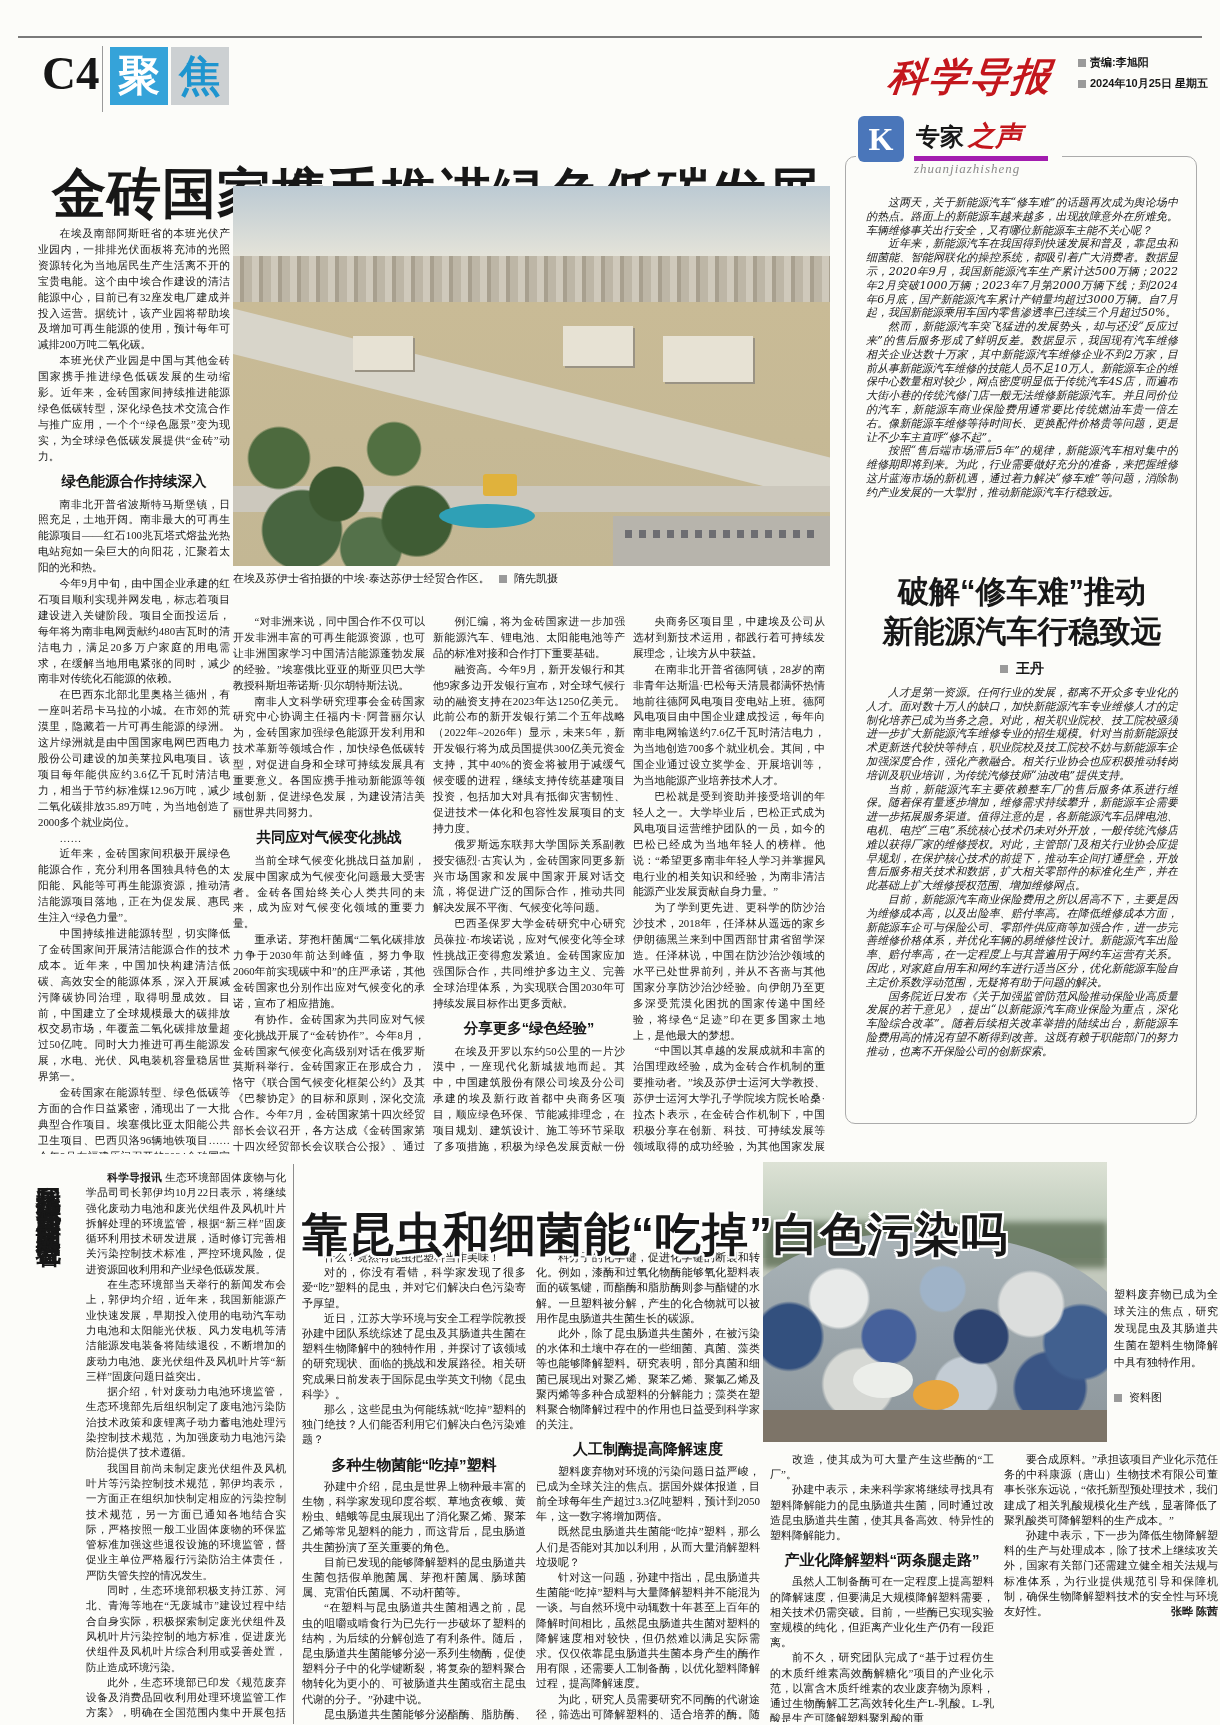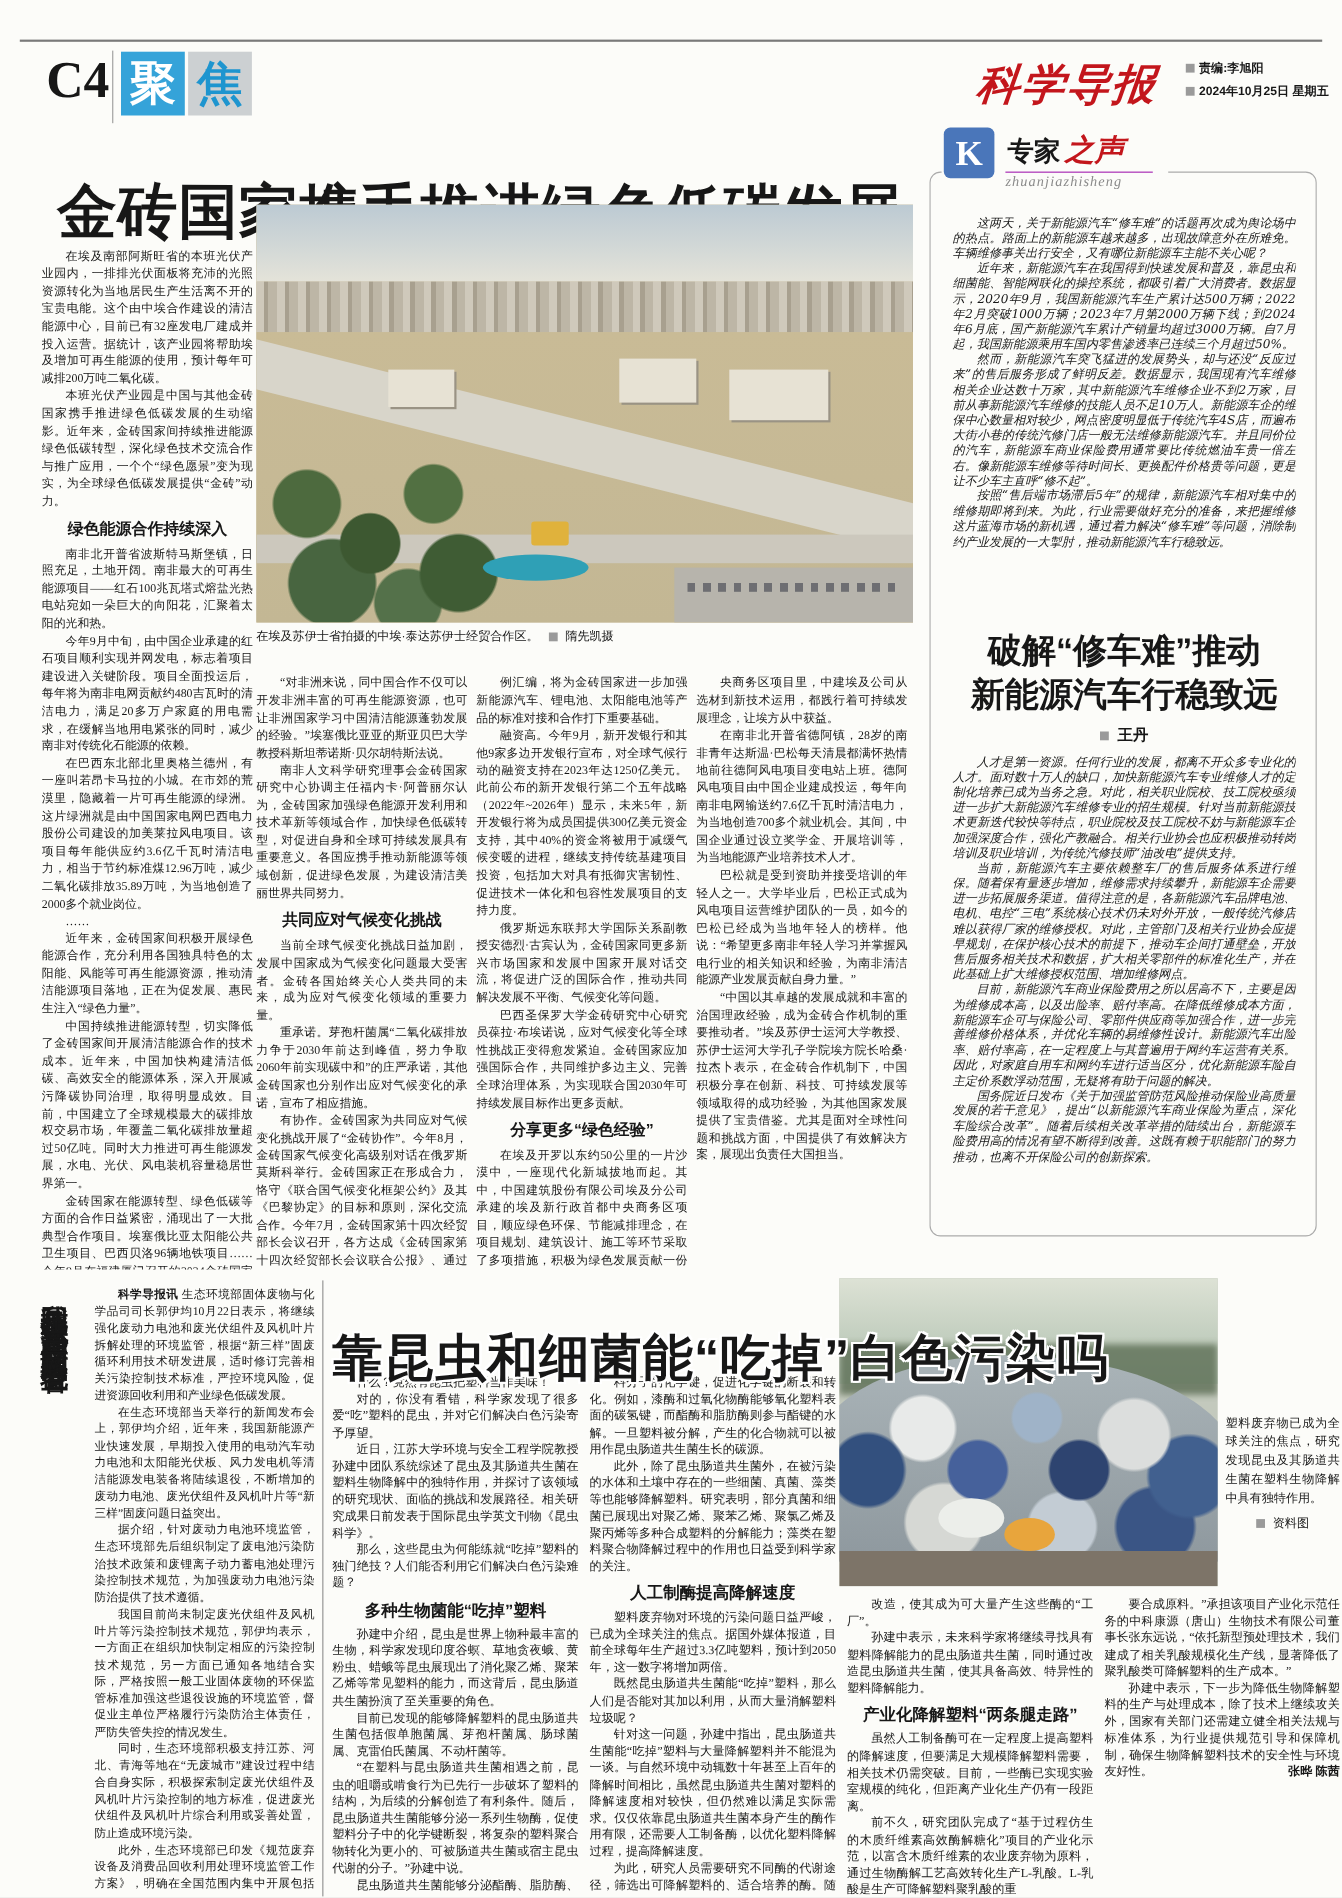"专家 之声" .ex-title-row { border-bottom: 1px solid #a21caf -> 5px solid #a21caf }
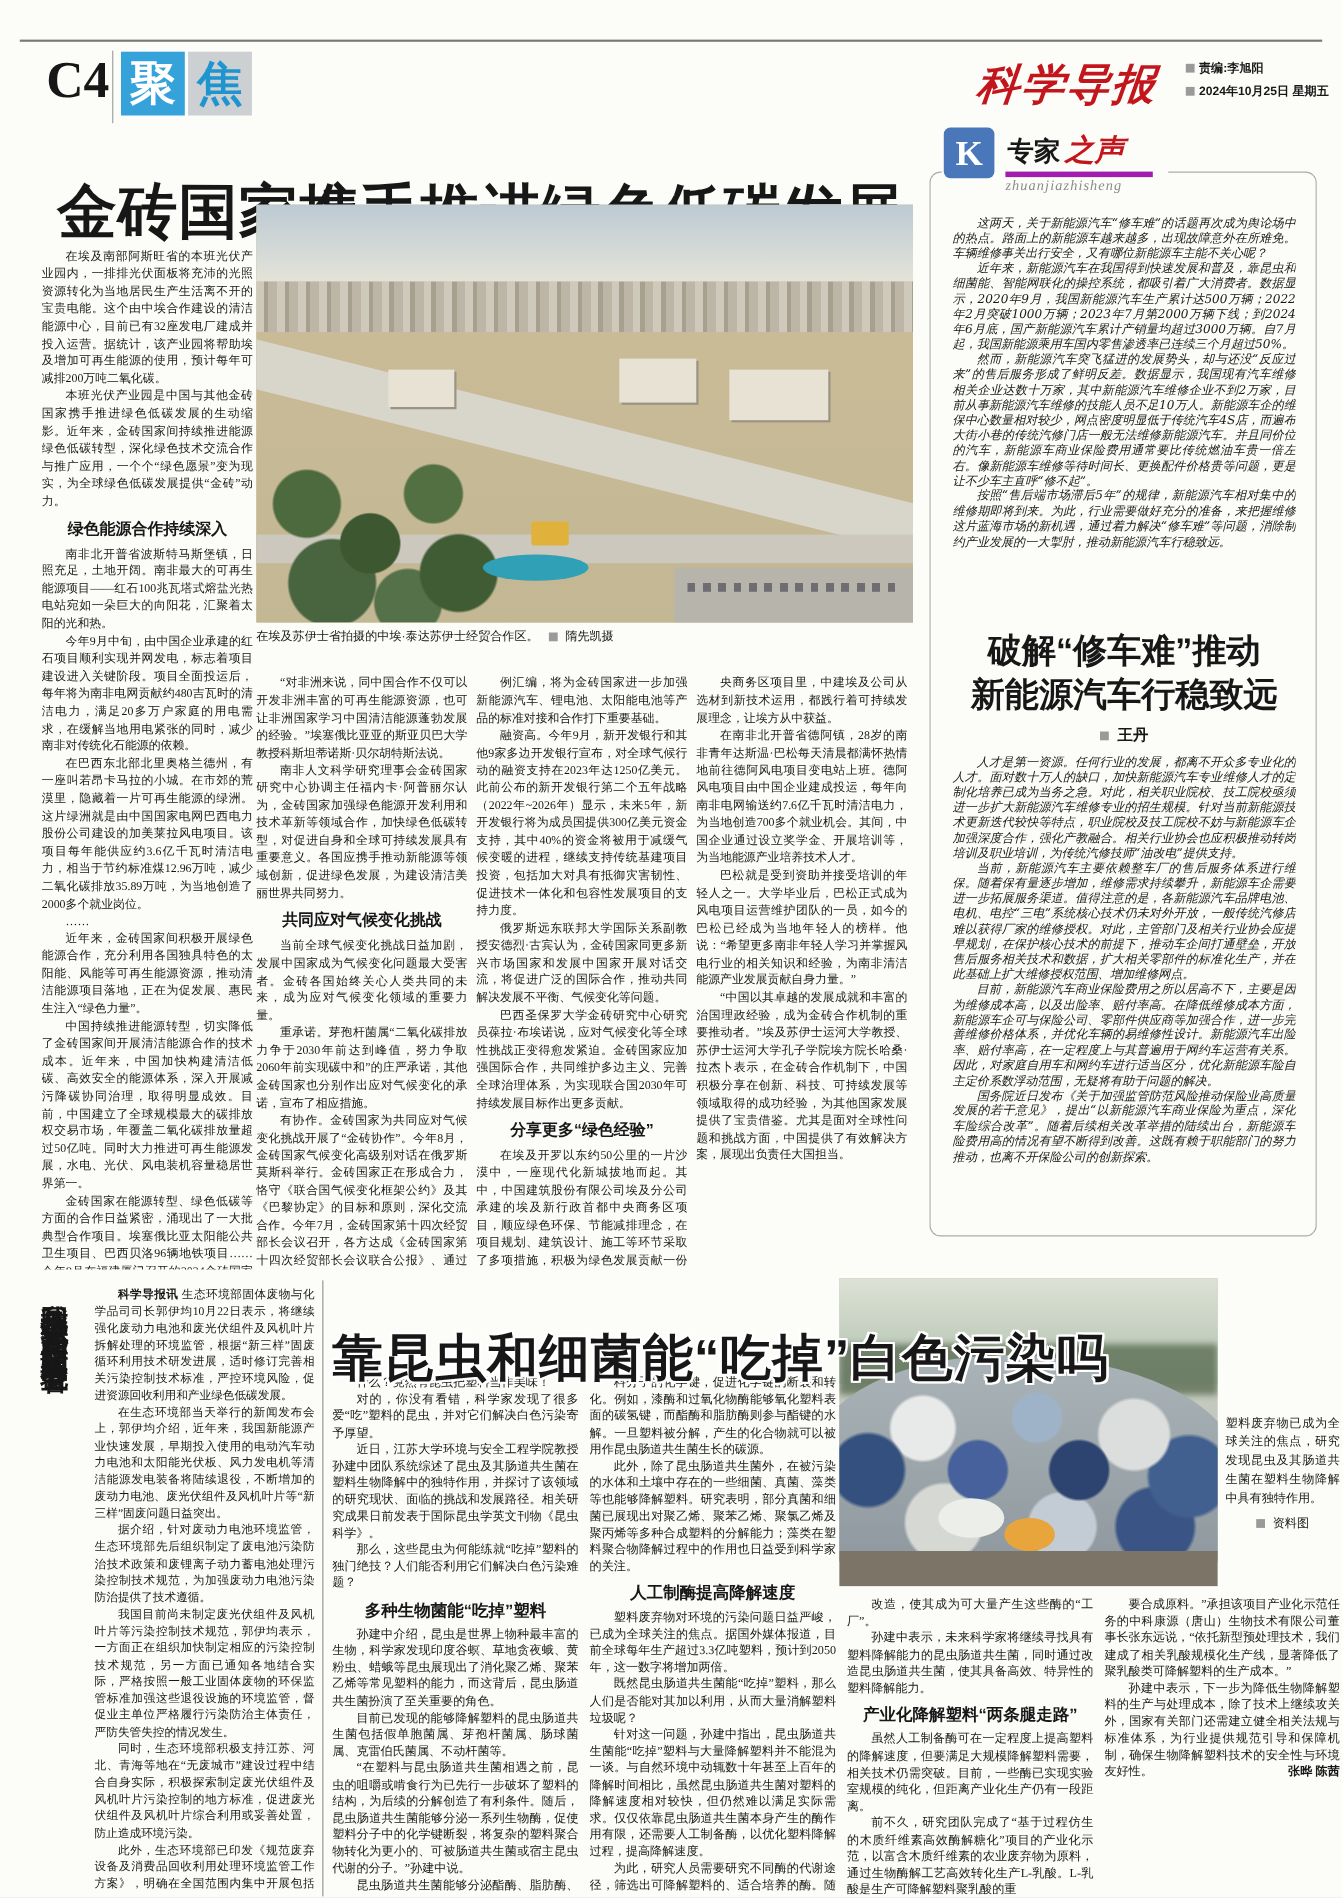"为了学到更先进、更科学的防沙治沙技术，2018年，任泽林从遥远的家乡伊朗德黑兰来" p.para { html: none -> <p>为了学到更先进、更科学的防沙治沙技术，2018年，任泽林从遥远的家乡伊朗德黑兰来到中国西部甘肃省留学深造。任泽林说，中国在防沙治沙领域的水平已处世界前列，并从不吝啬与其他国家分享防沙治沙经验。向伊朗乃至更多深受荒漠化困扰的国家传递中国经验，将绿色“足迹”印在更多国家土地上，是他最大的梦想。</p> }
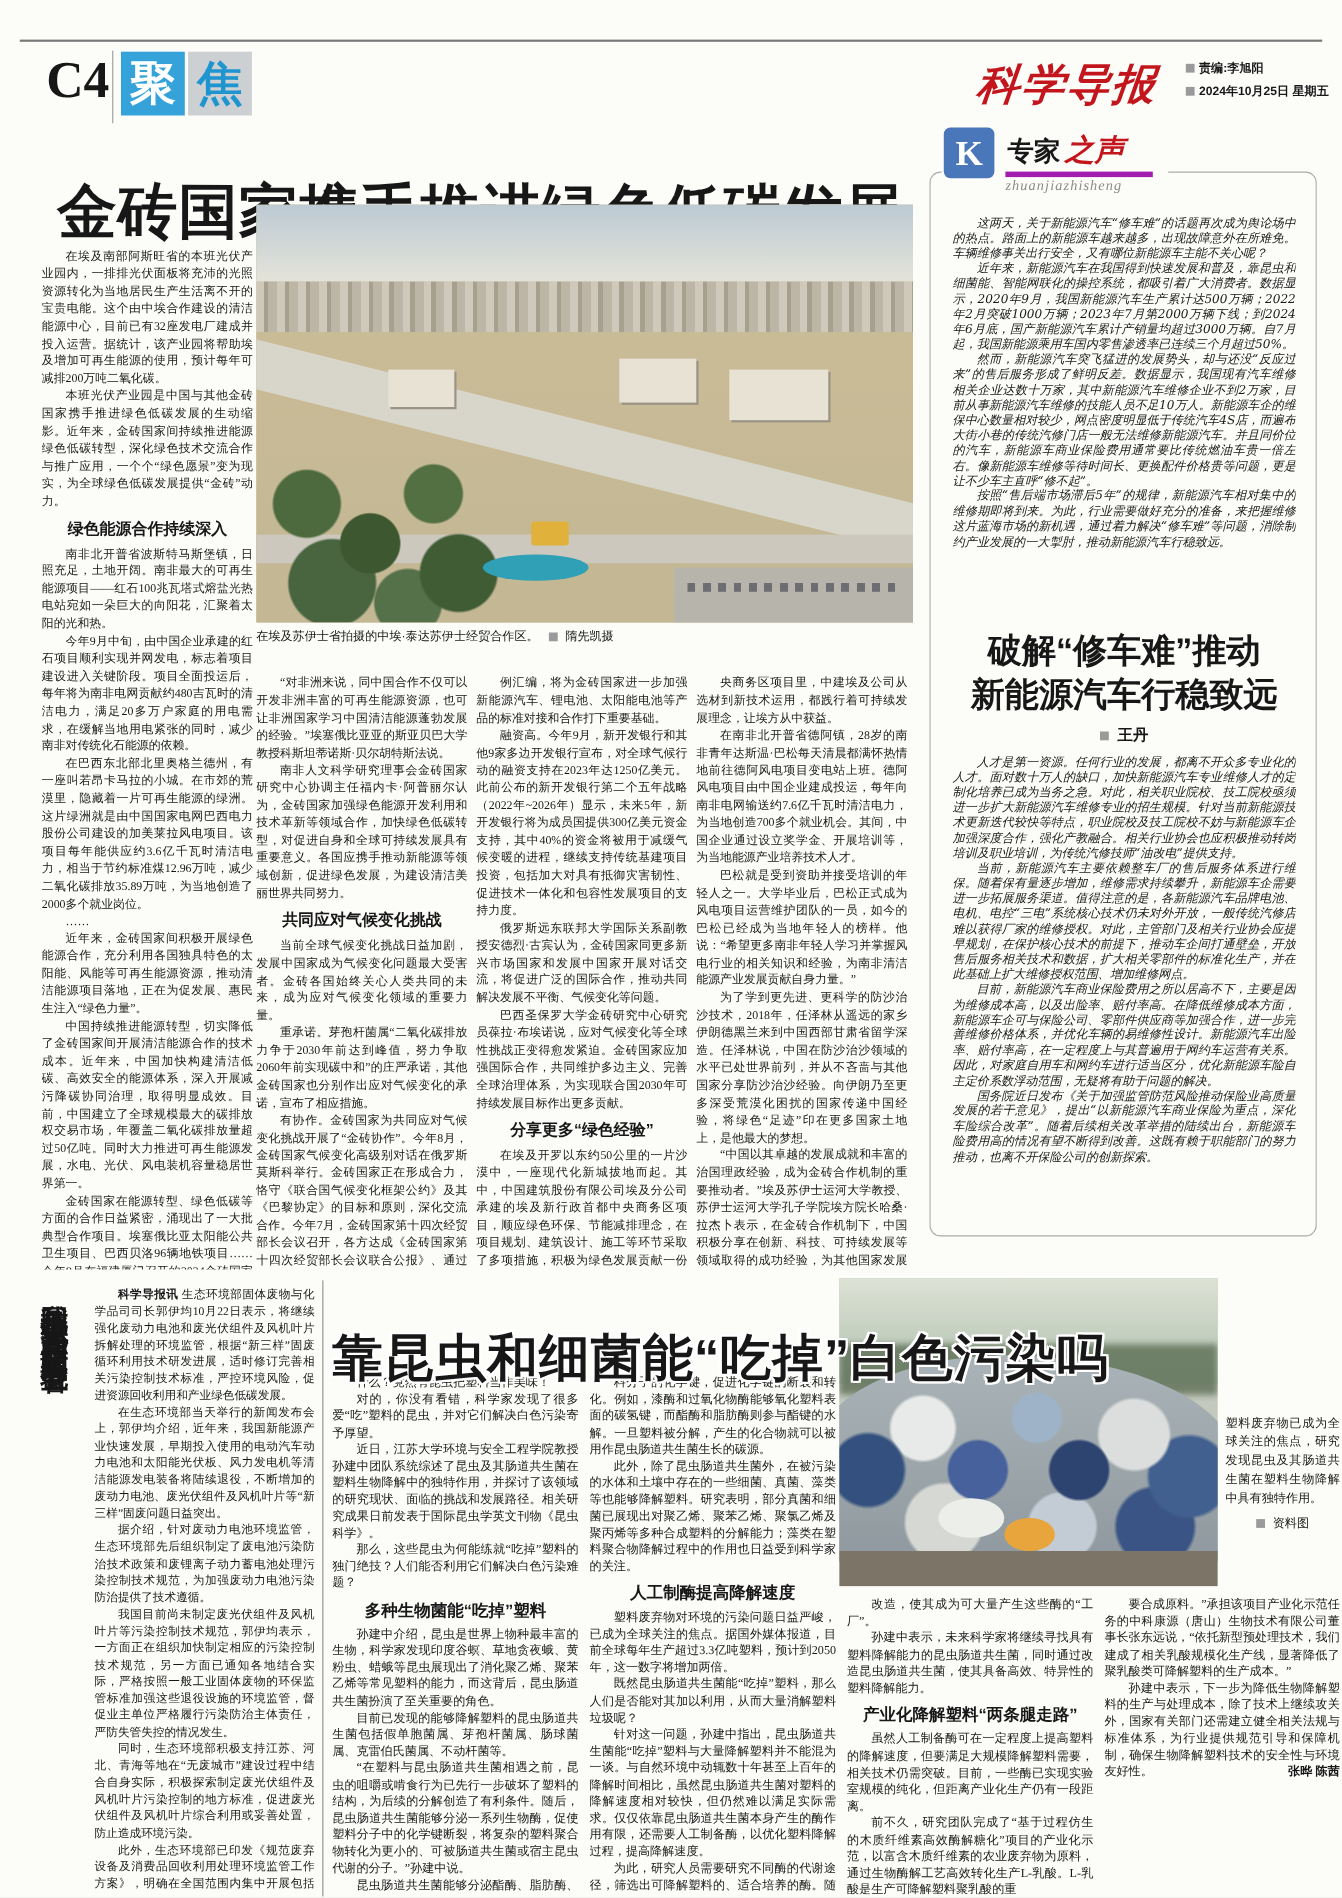"资料图" .bm-credit { margin-top: 6px -> 18px; text-align: center -> left }
